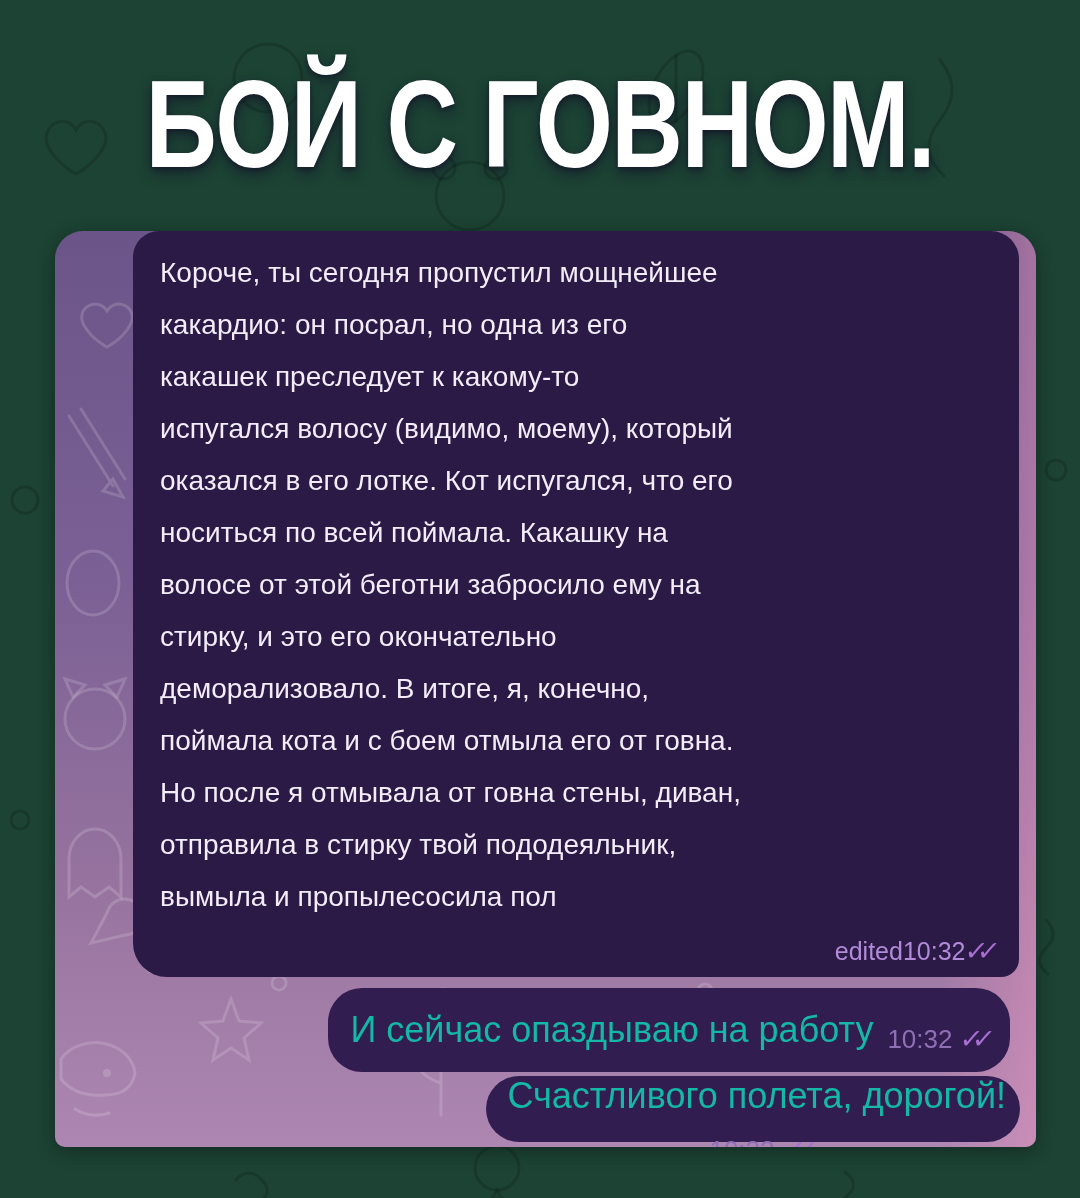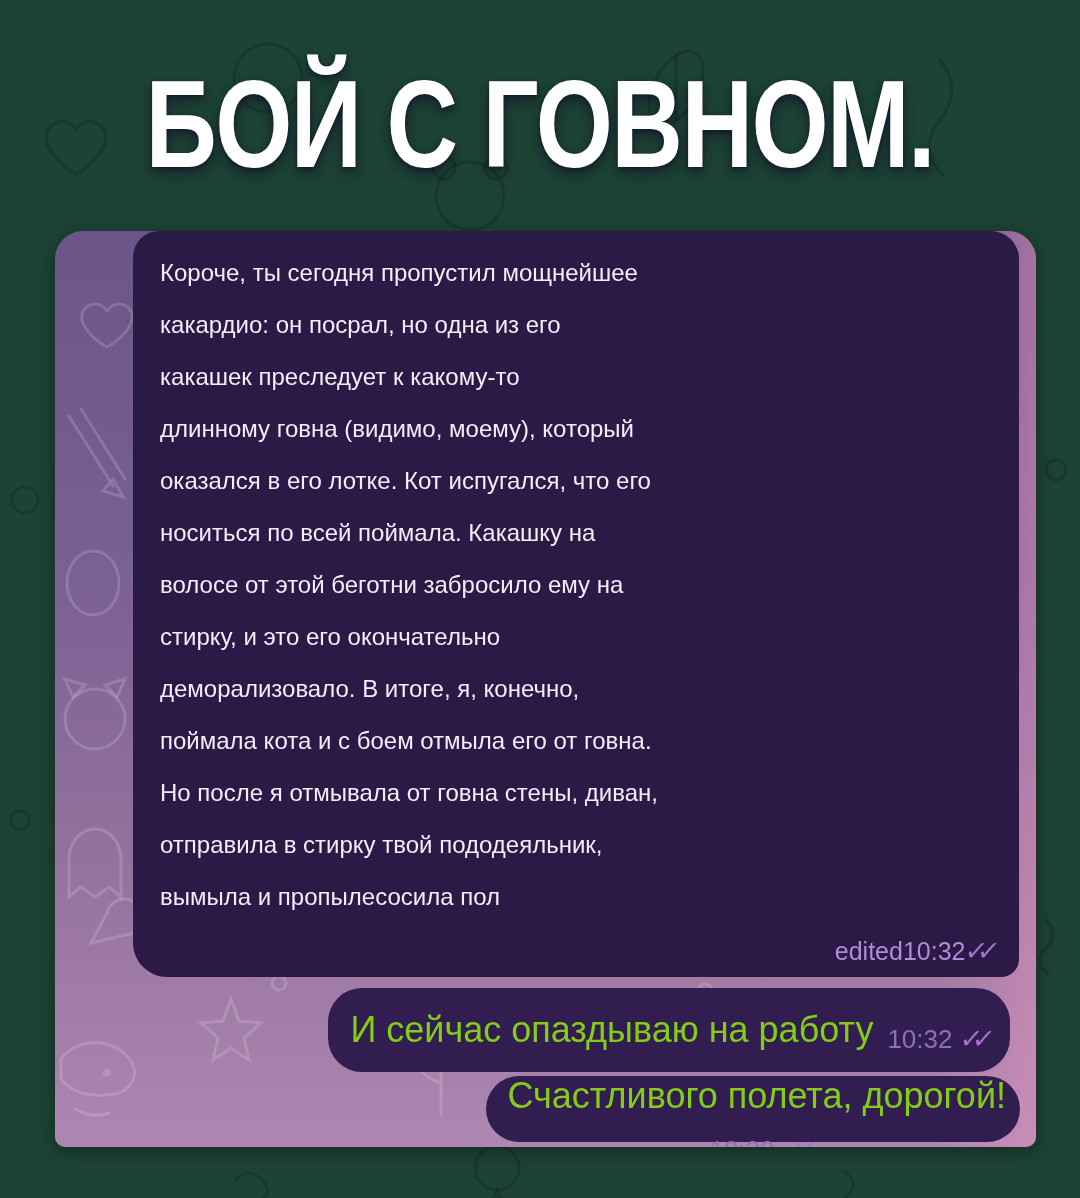"Короче, ты сегодня пропустил мощнейшее" .msg-line { font-size: 24px -> 28px }
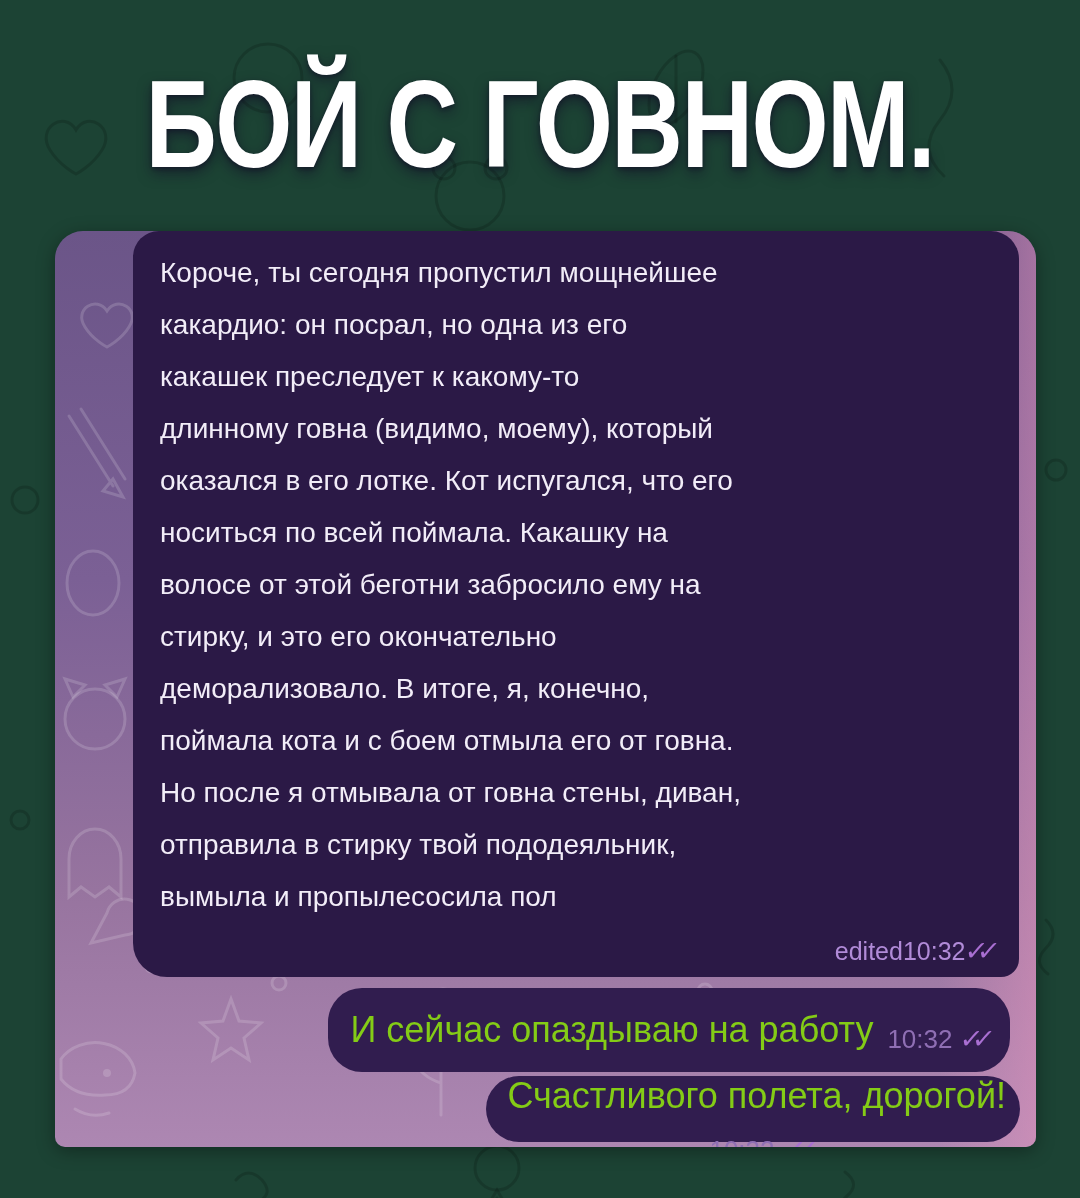"длинному говна (видимо, моему), который" div.msg-line { text: длинному говна -> испугался волосу }
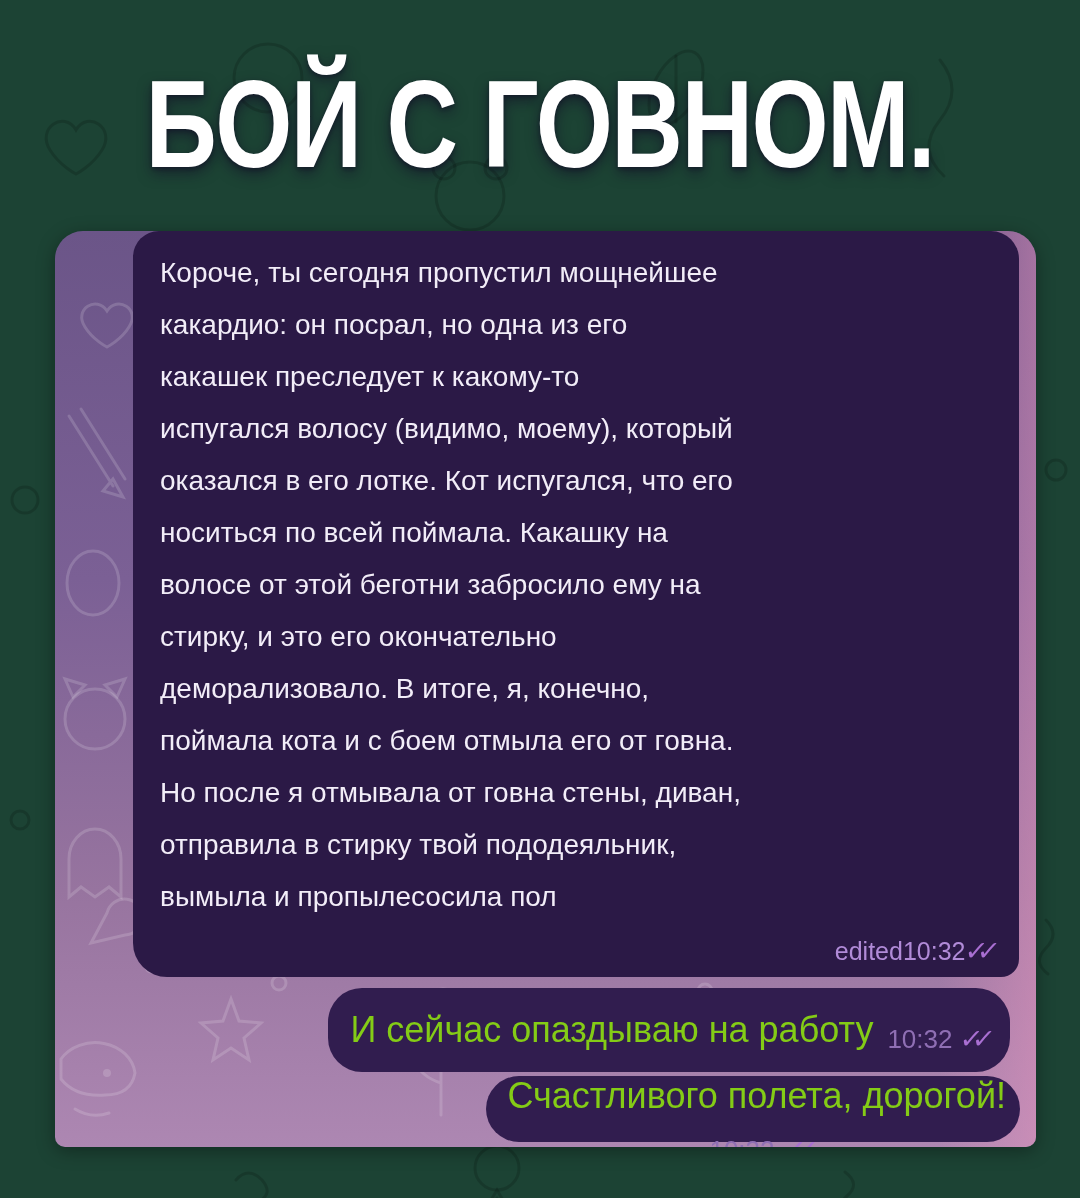"И сейчас опаздываю на работу" .bubble-out .msg-text { color: #84cc16 -> #14b8a6 }
